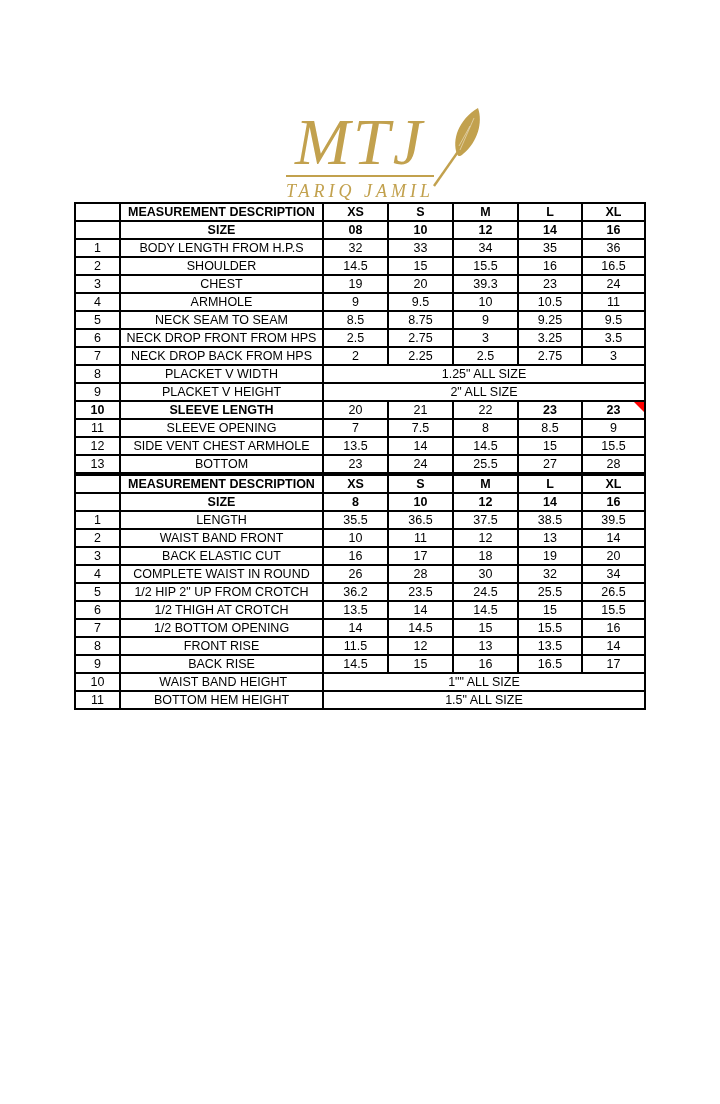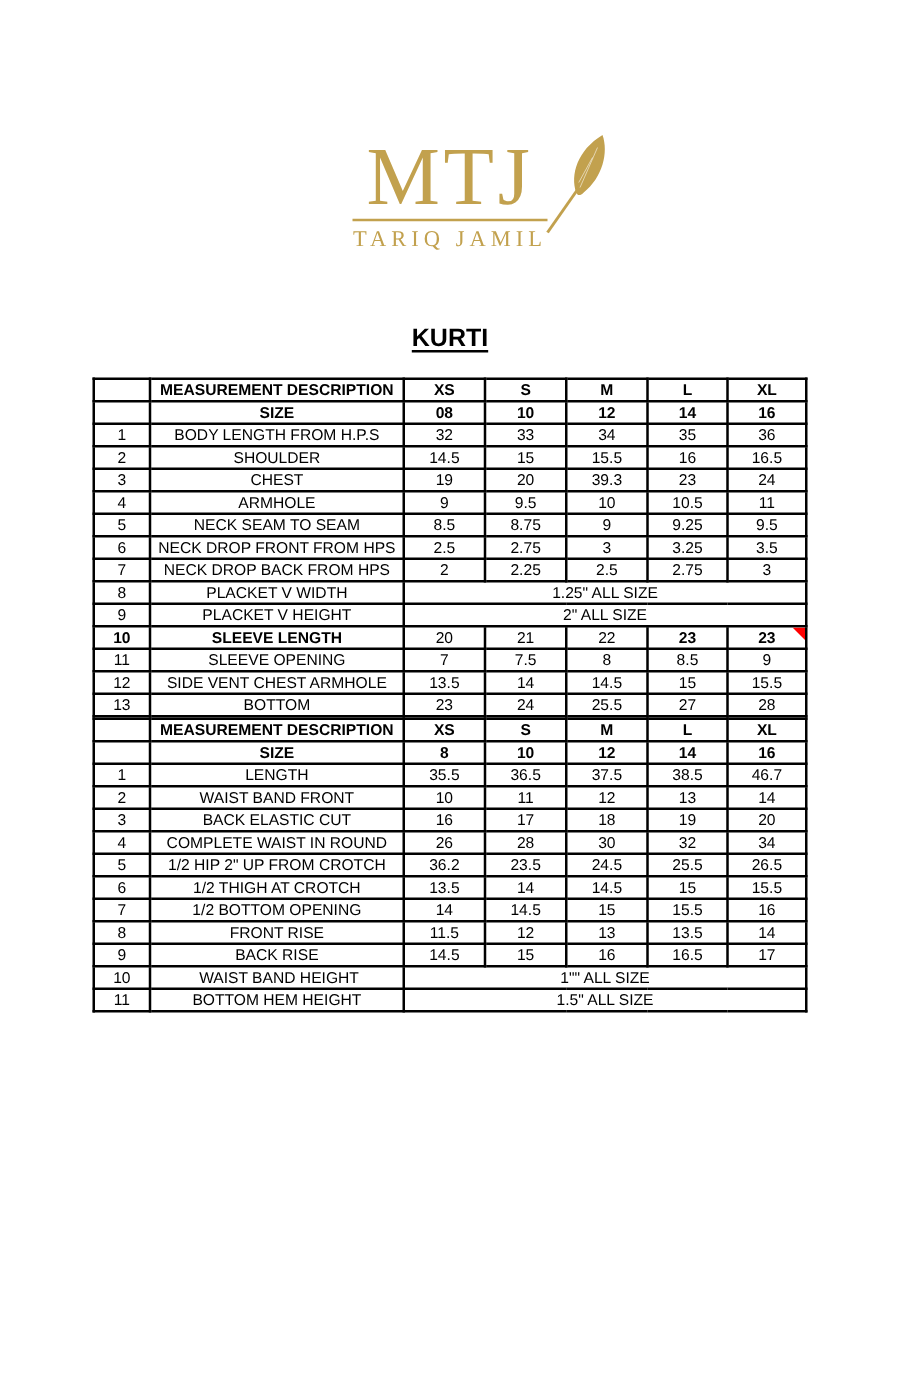"MTJ" .logo { font-style: none -> italic }
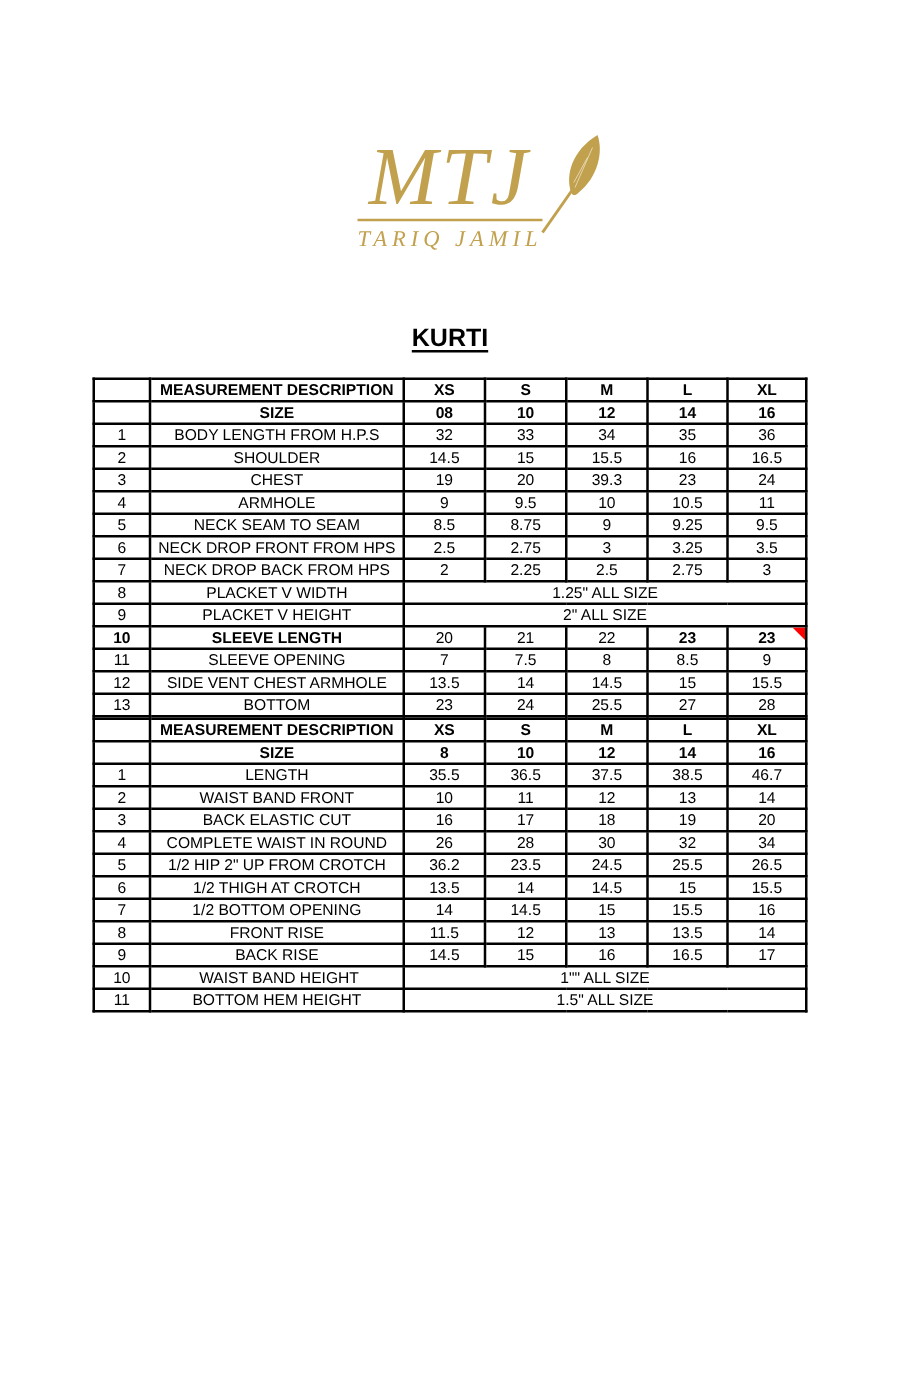"KURTI" h2.section-title { html: <h2>KURTI</h2> -> none }
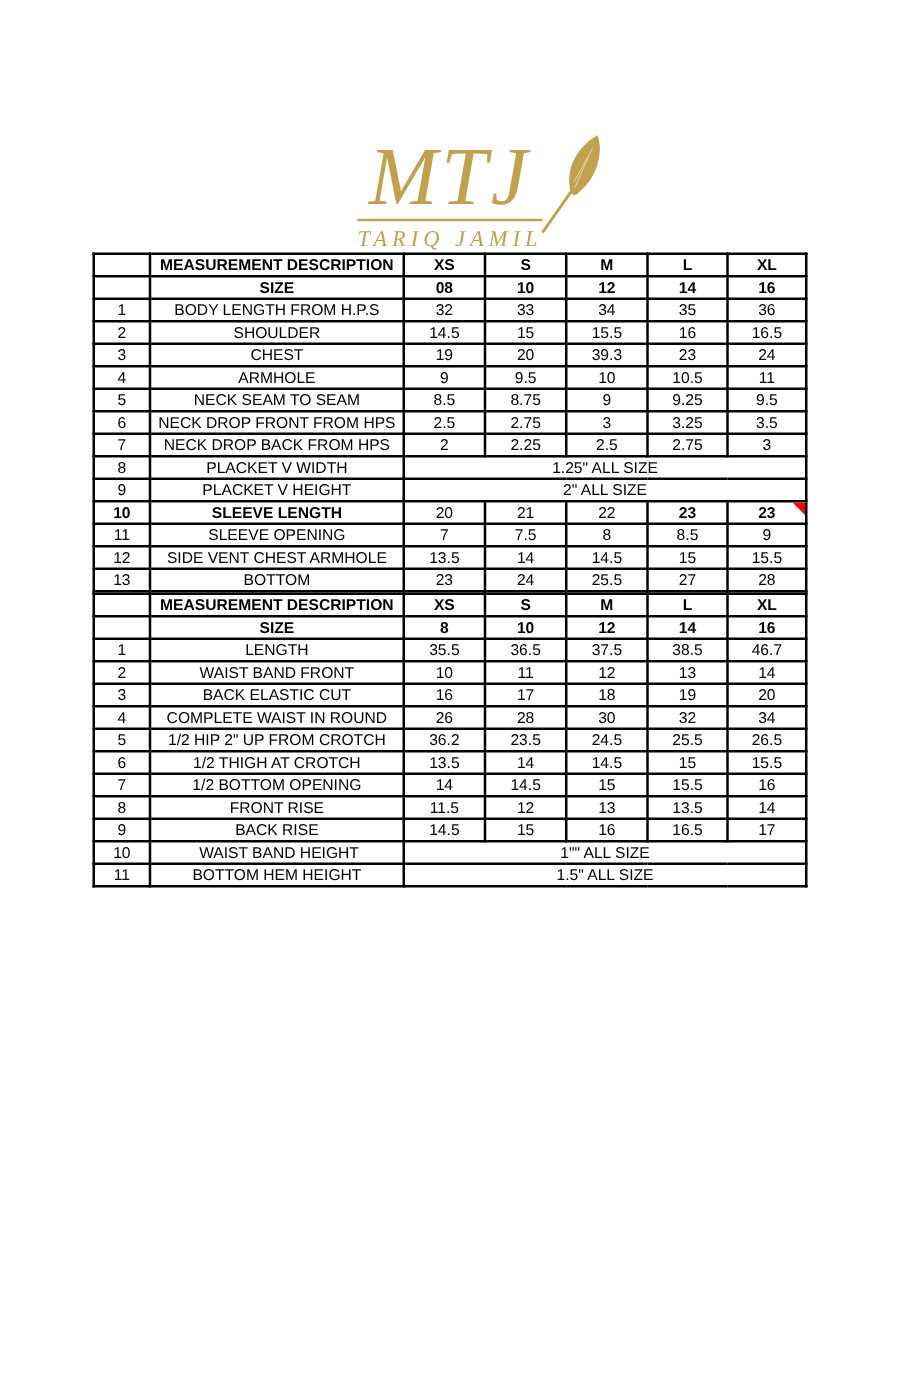"46.7" td { text: 46.7 -> 39.5 }
